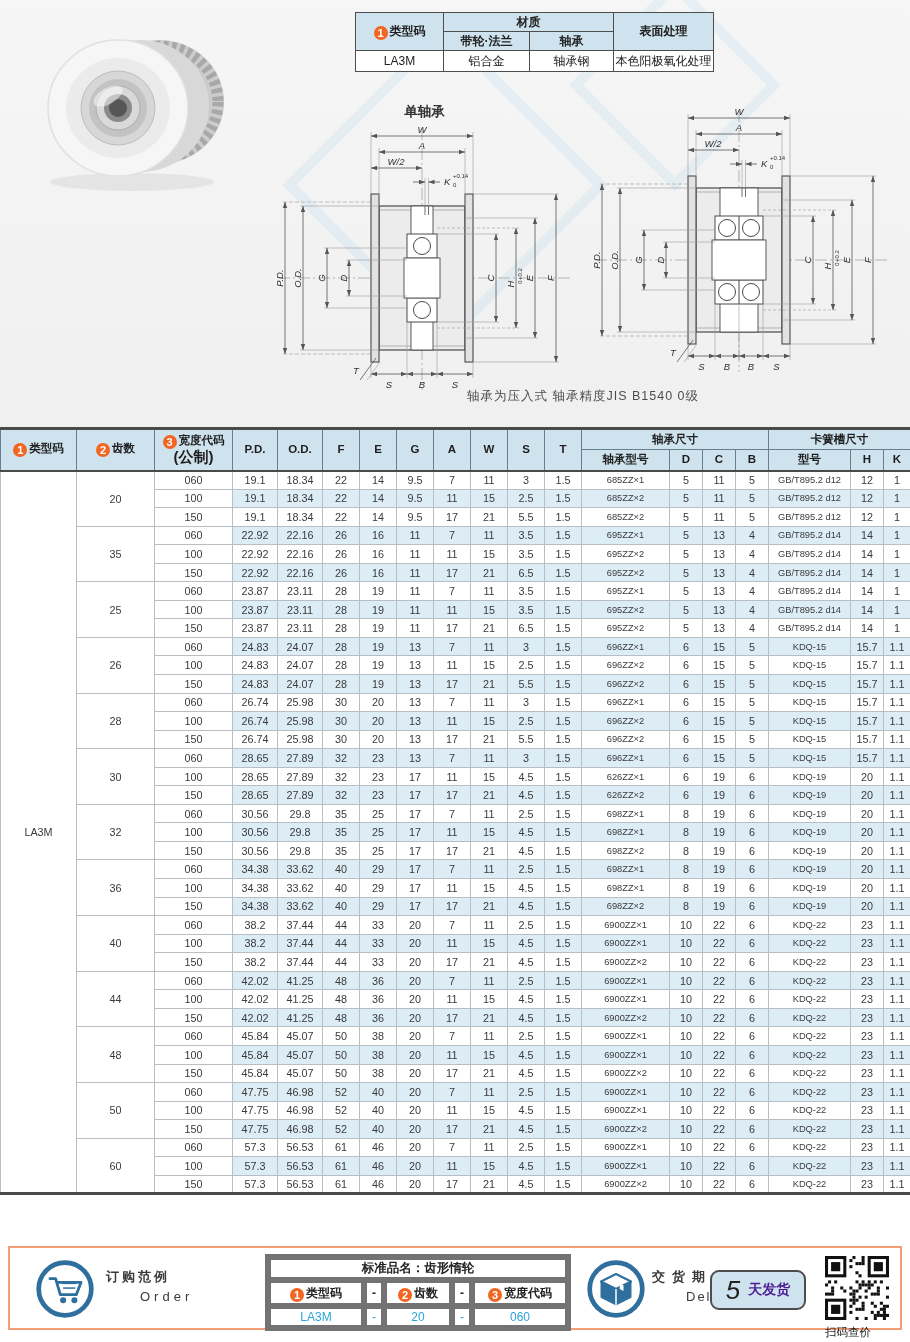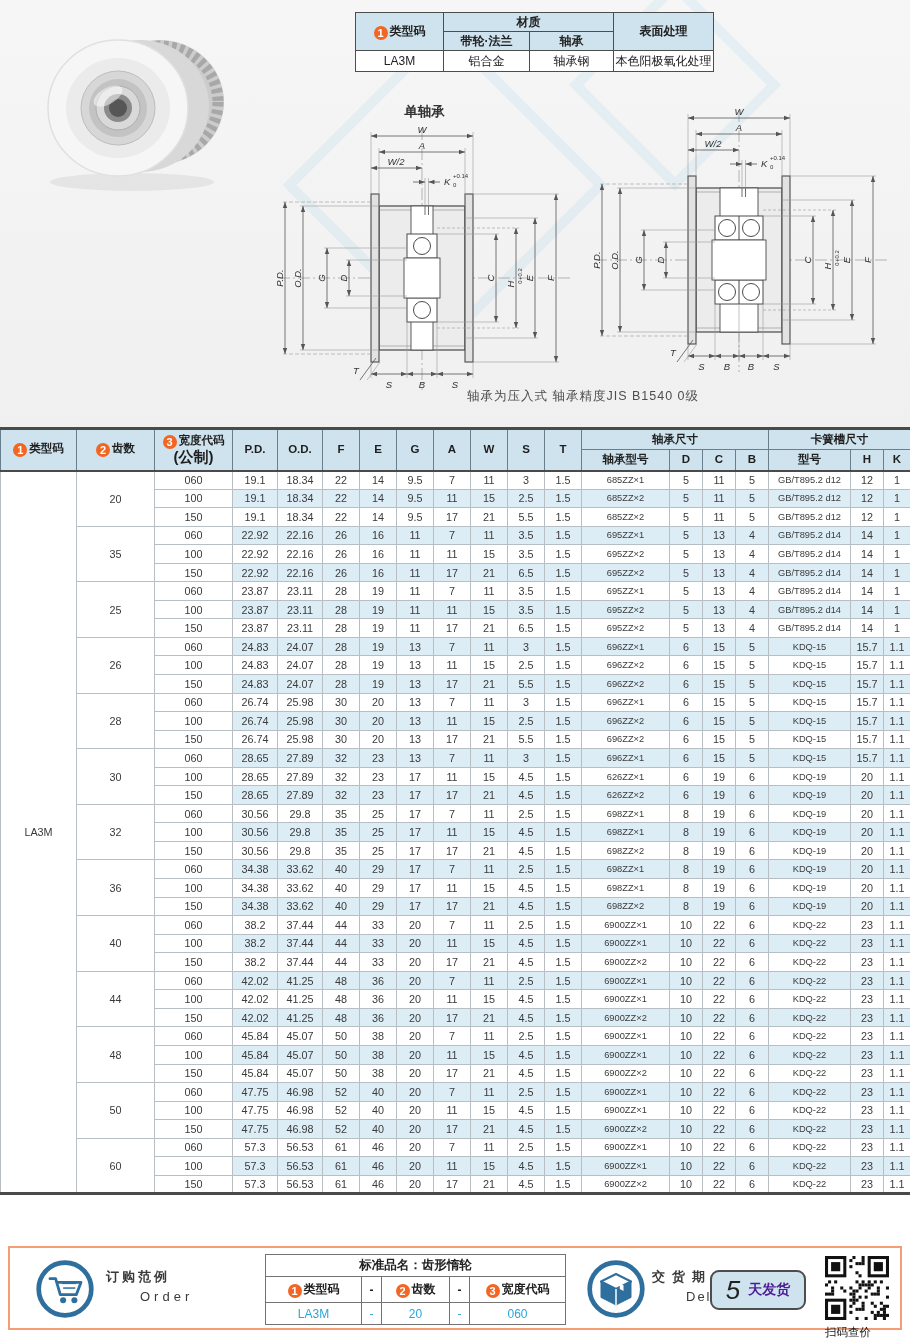"标准品名：齿形惰轮" .order-table th,.order-table td { border: 1px solid #737373 -> 6px solid #737373 }
